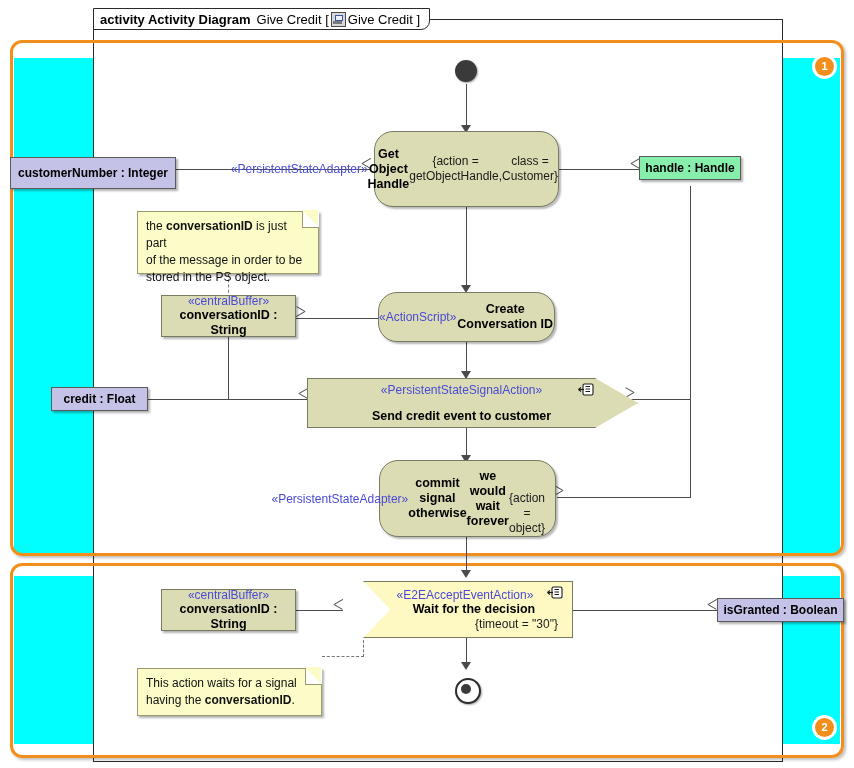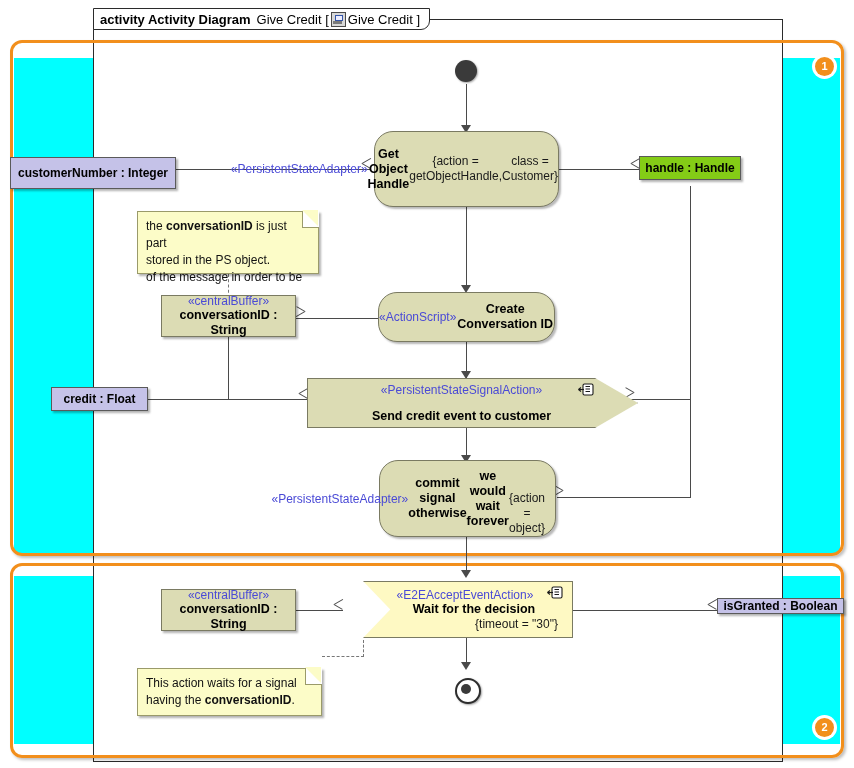"handle : Handle" .pin.out { background: #84cc16 -> #86efac }
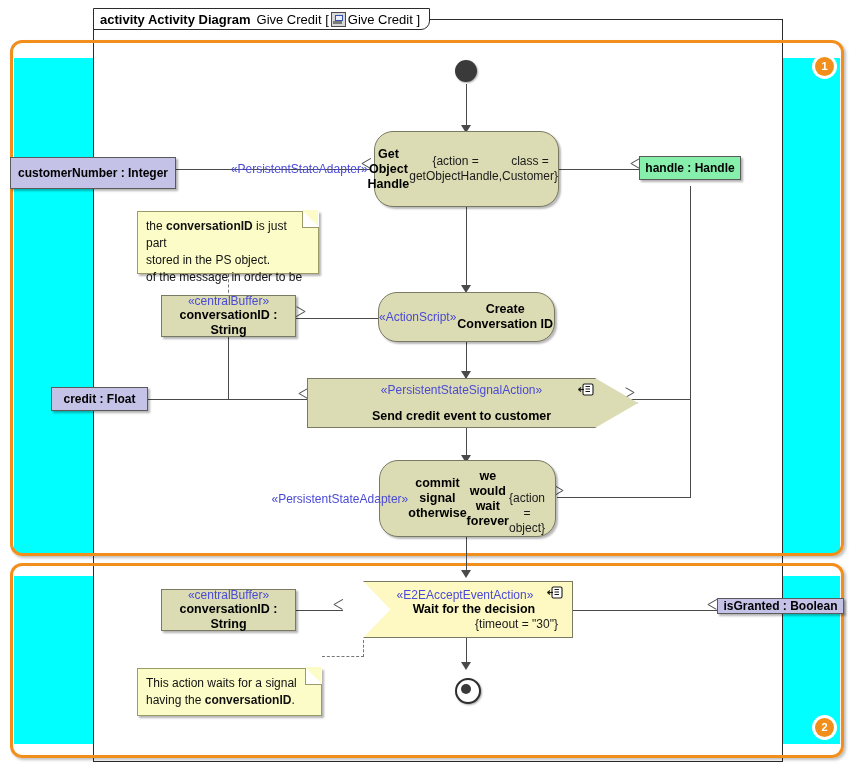"stored in the PS object." div { order: before "of the message in order" -> after "of the message in order" }
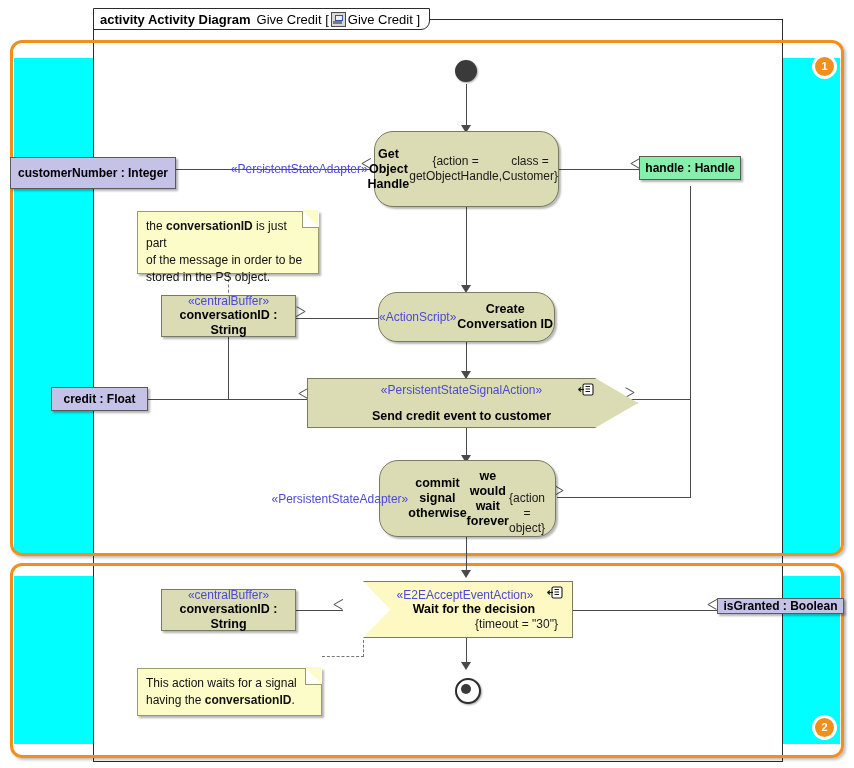"isGranted : Boolean" div.pin { height: 16px -> 24px }
